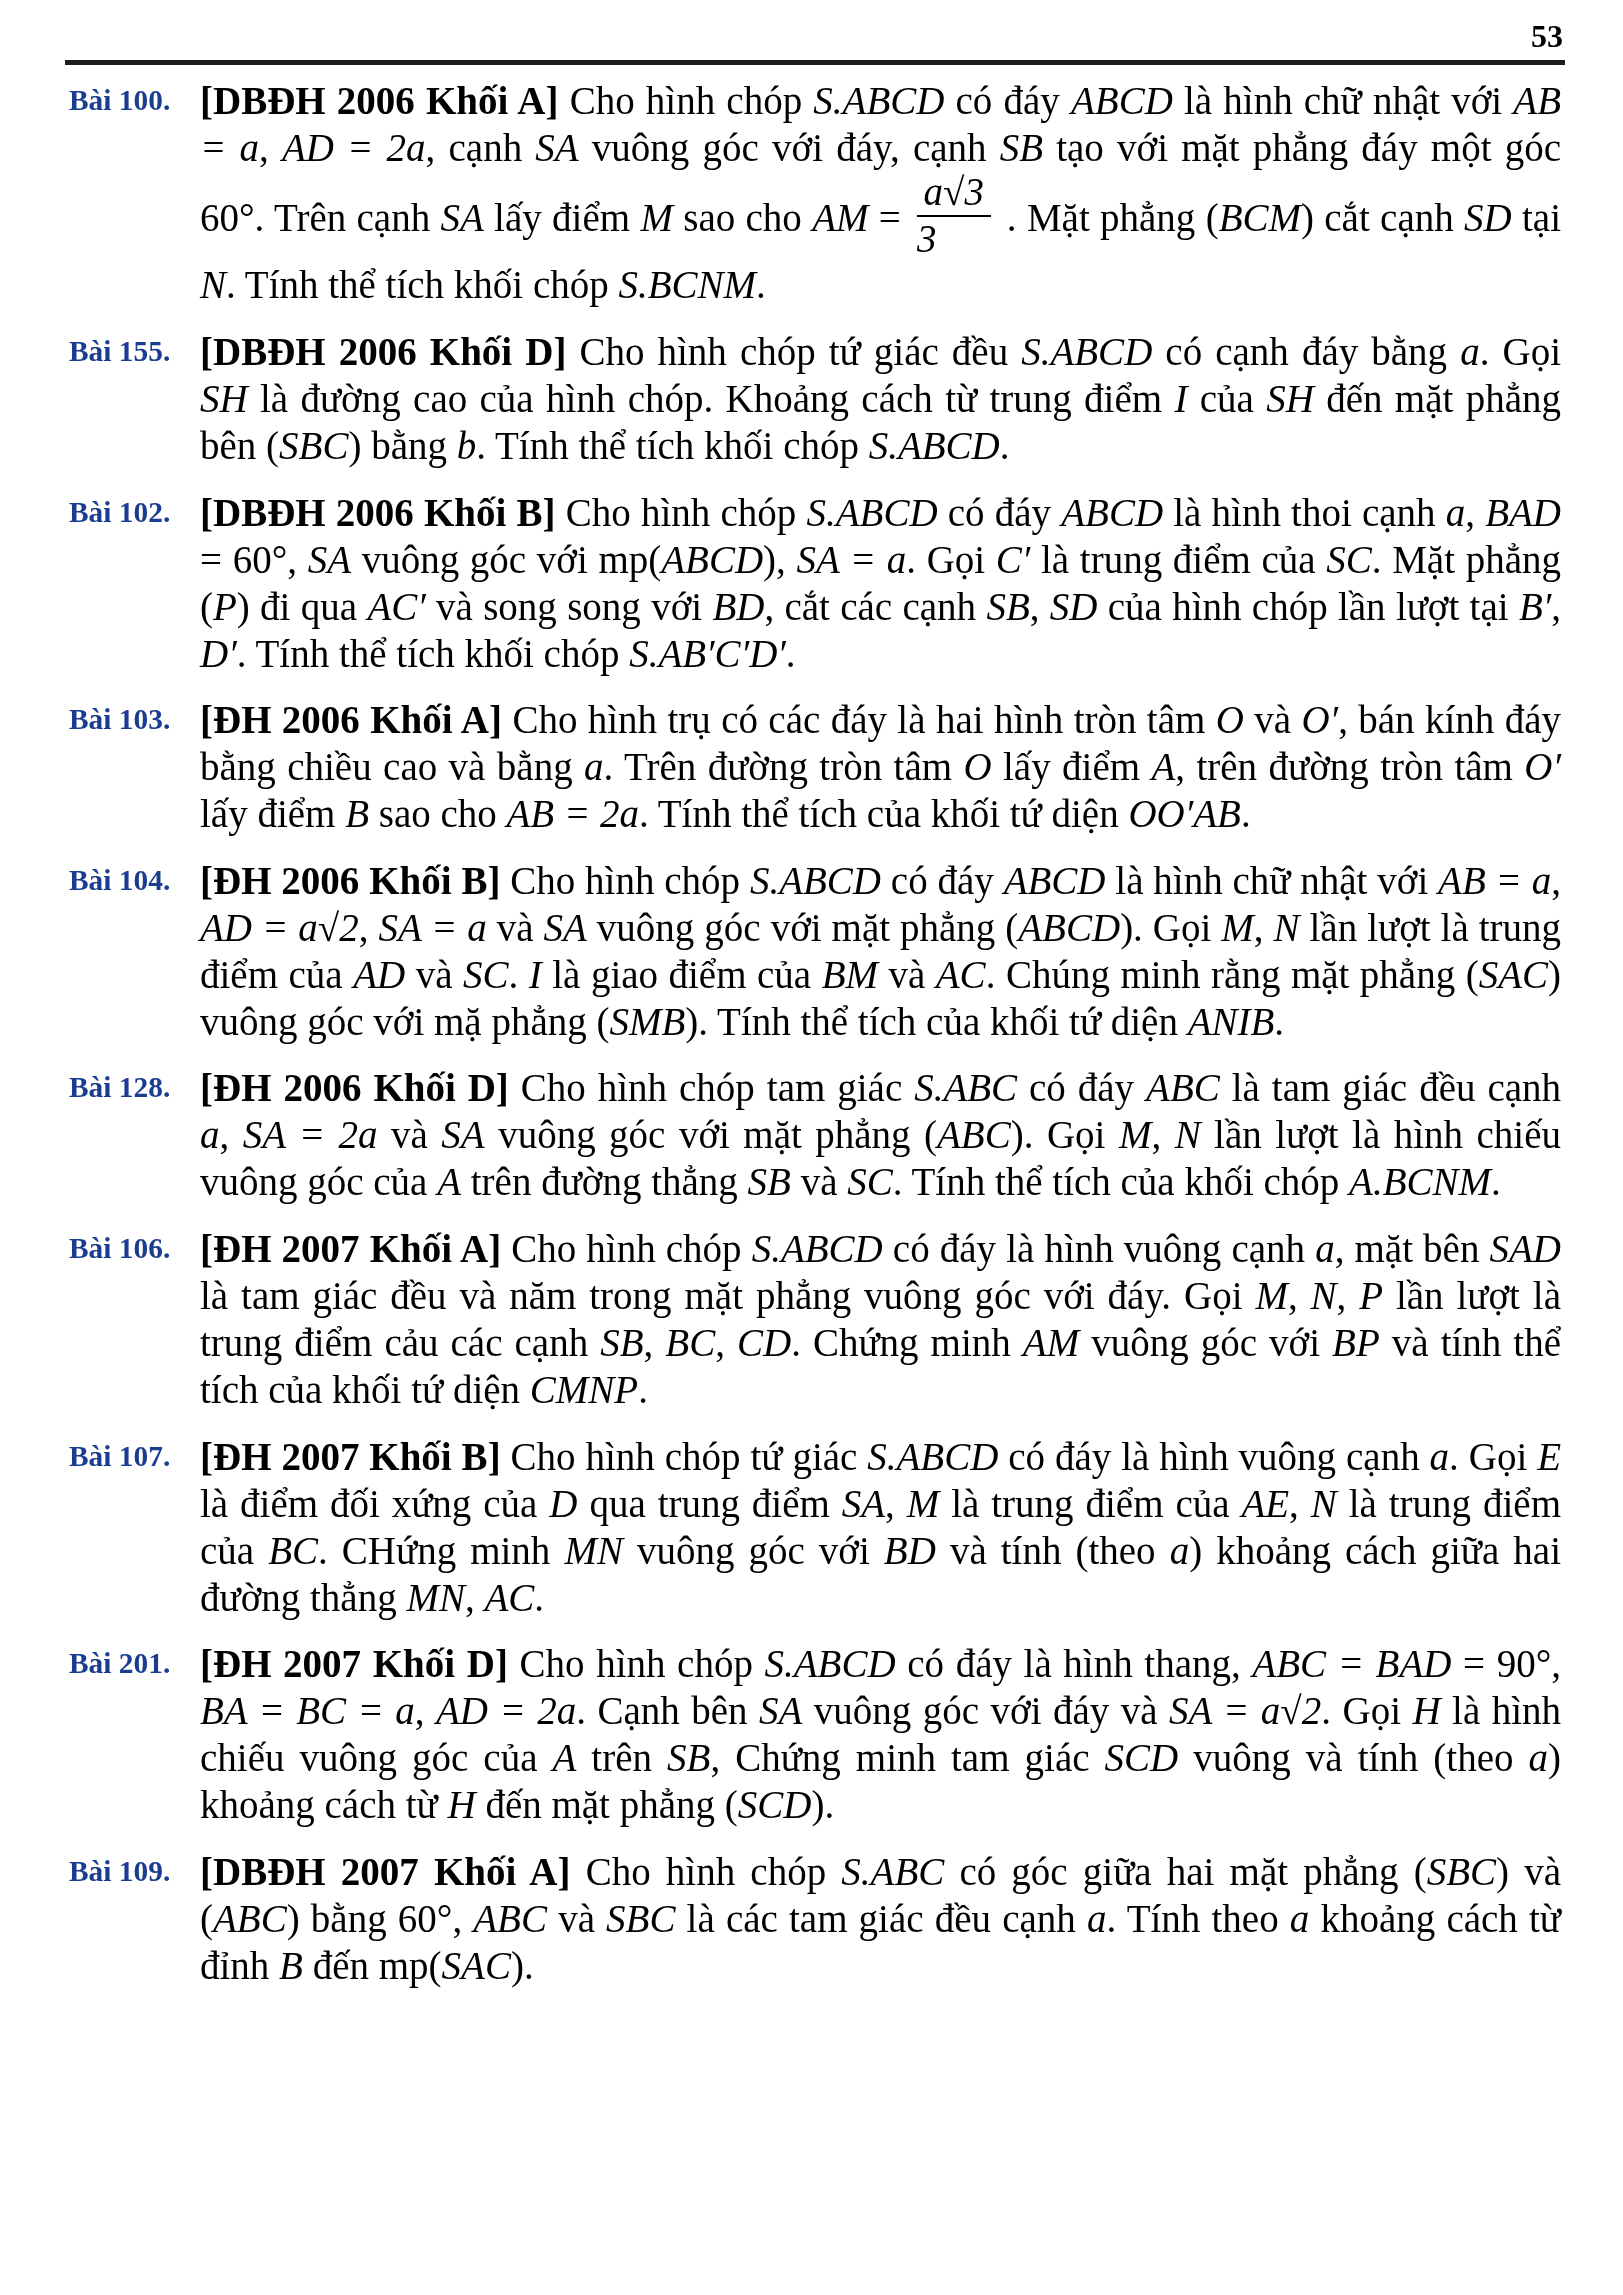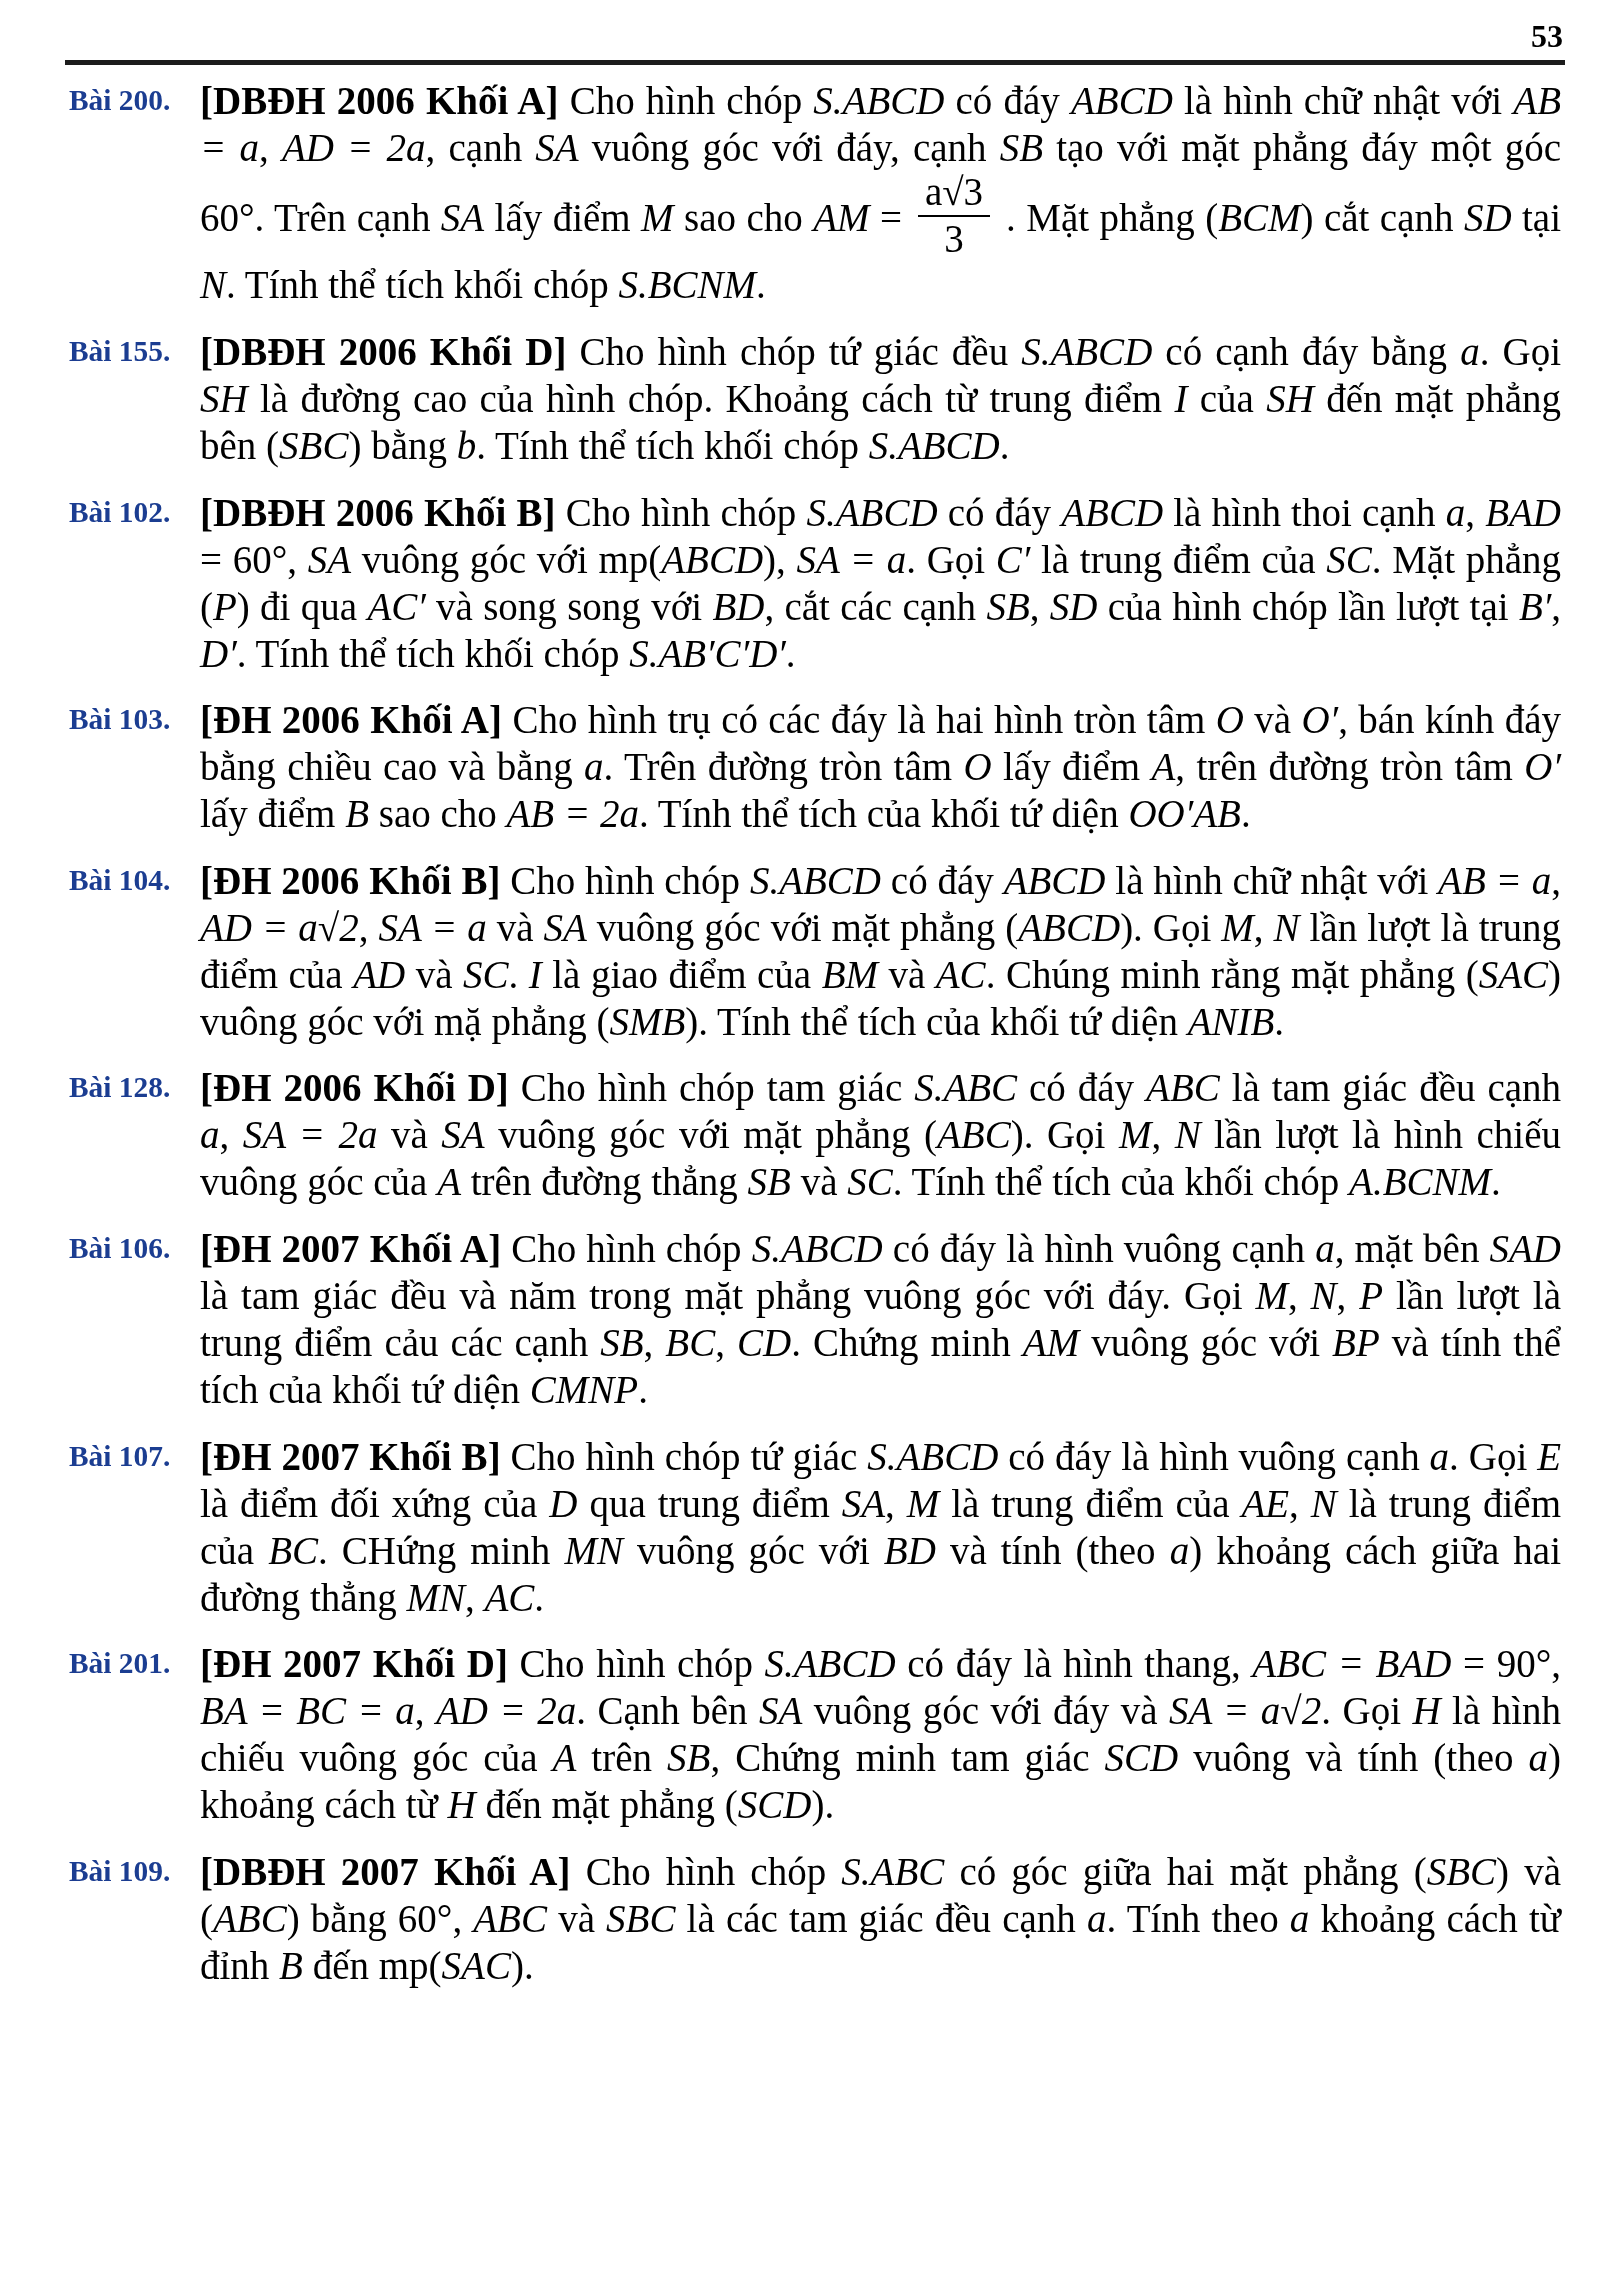"Bài 200." div.problem-label { text: 200 -> 100 }
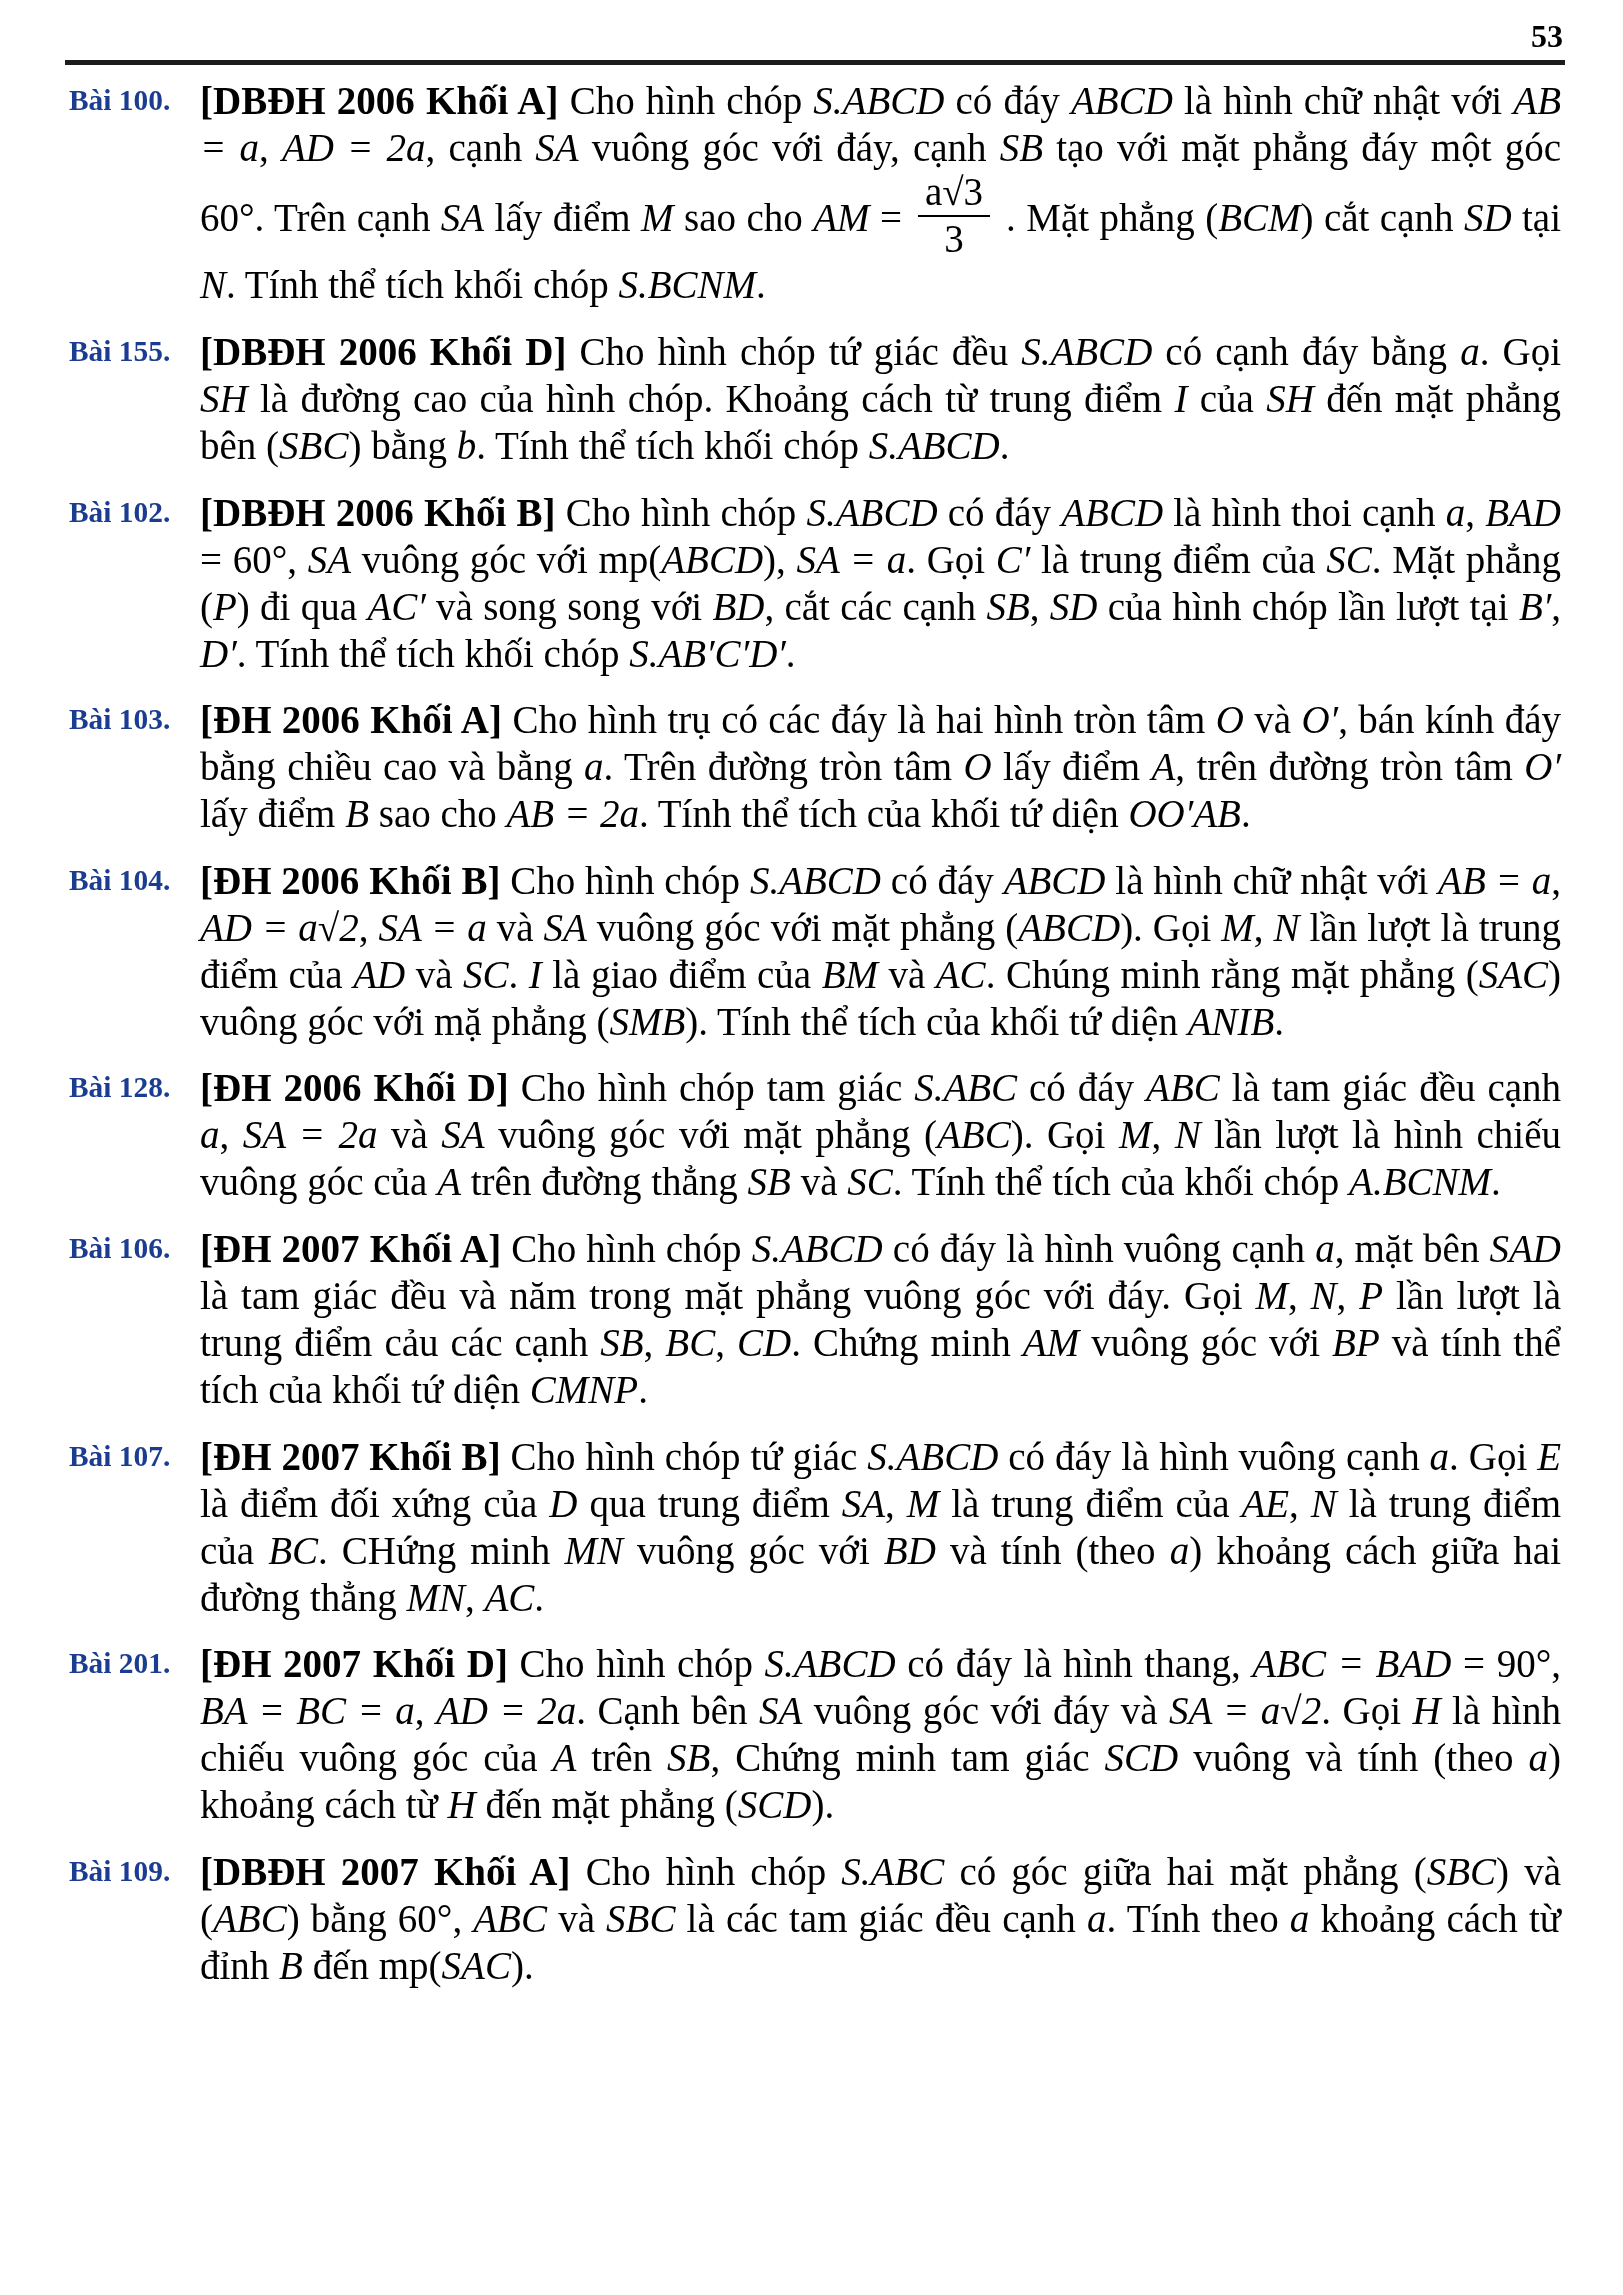"a√3" .frac { font-style: none -> italic; text-align: center -> left }
